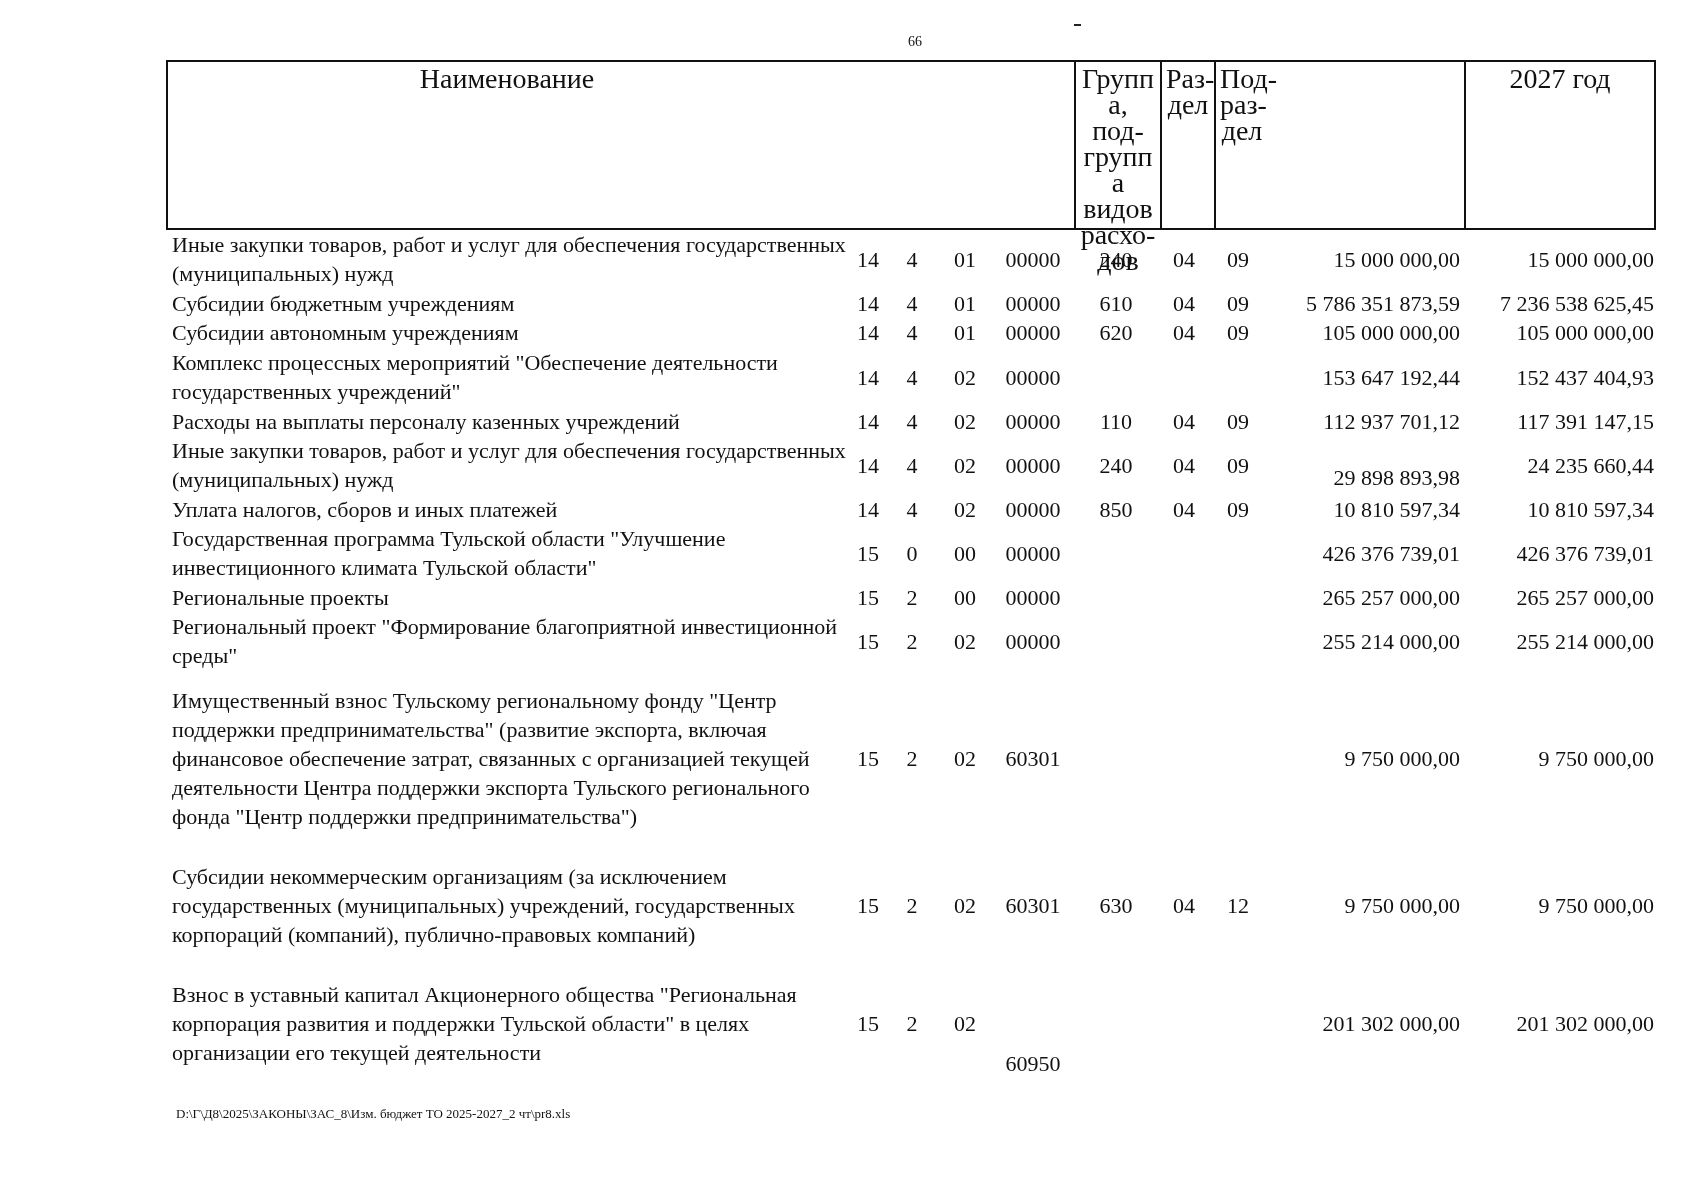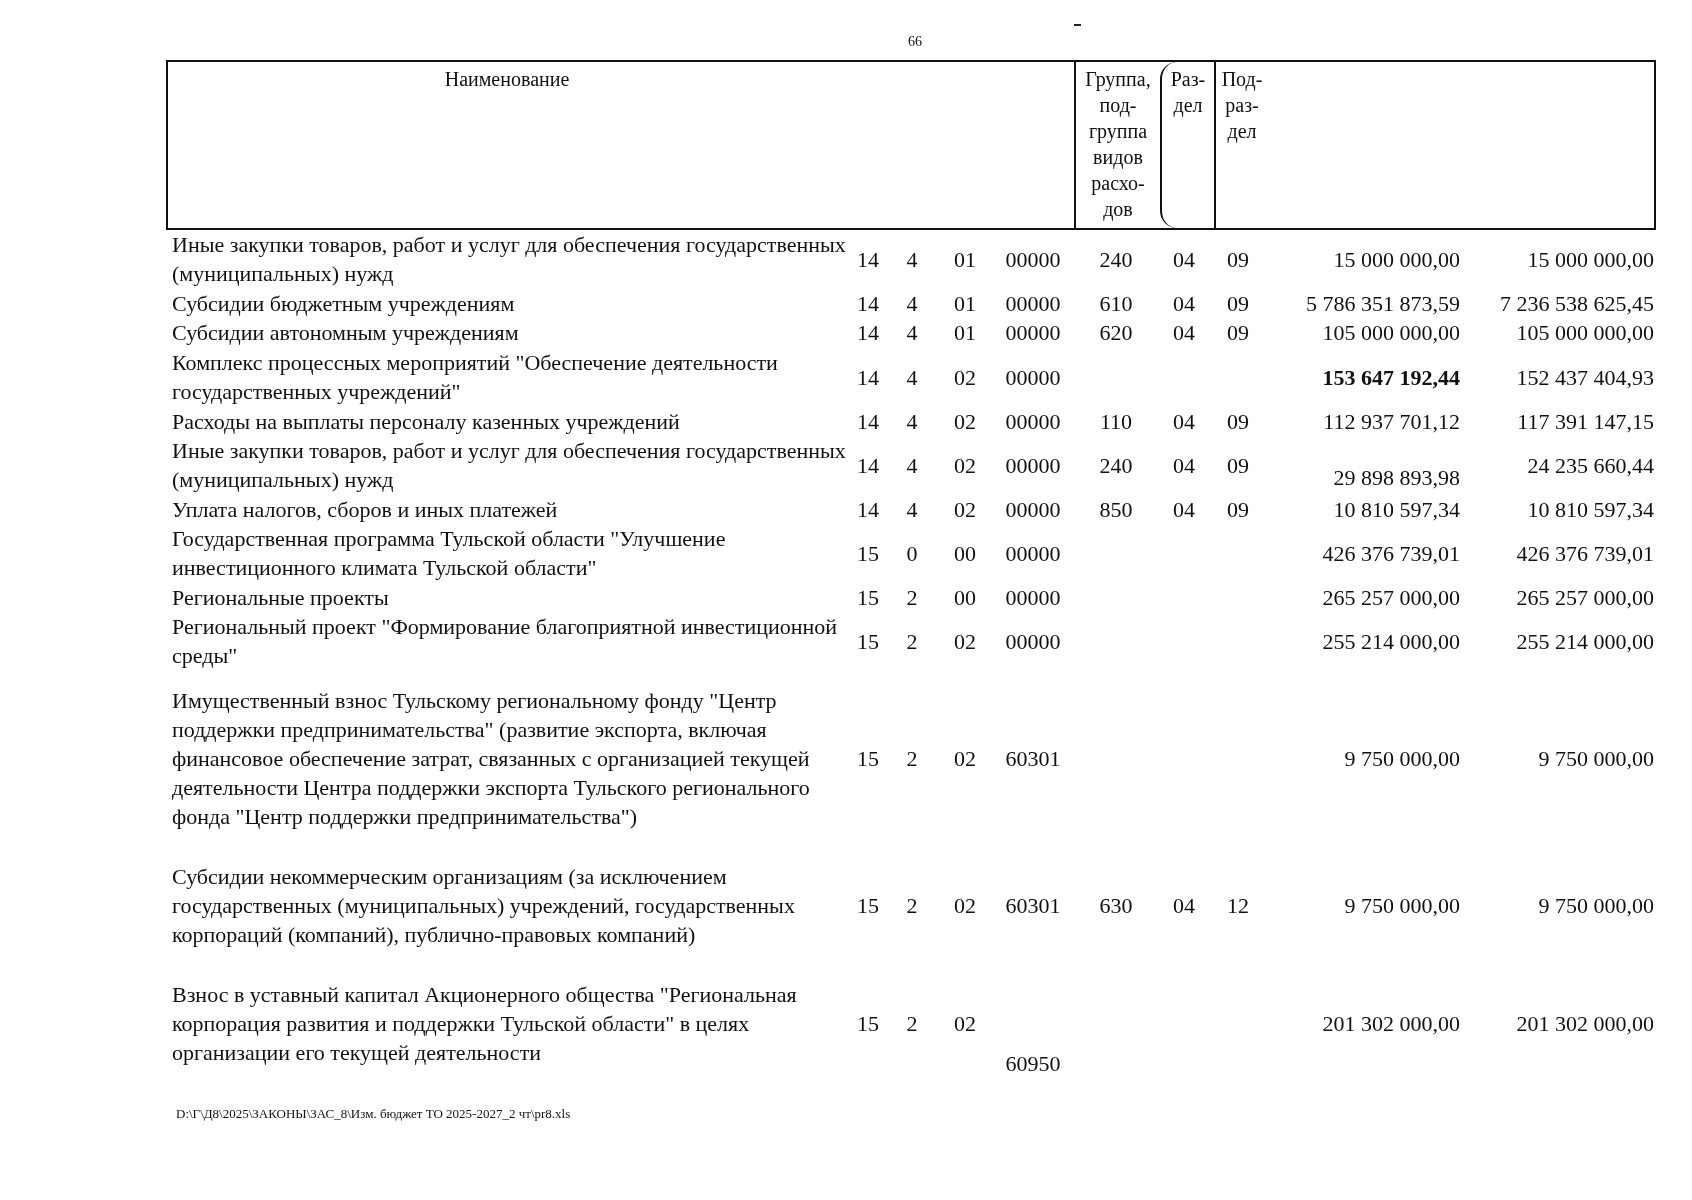"Наименование" .hcell { font-size: 20px -> 28px }
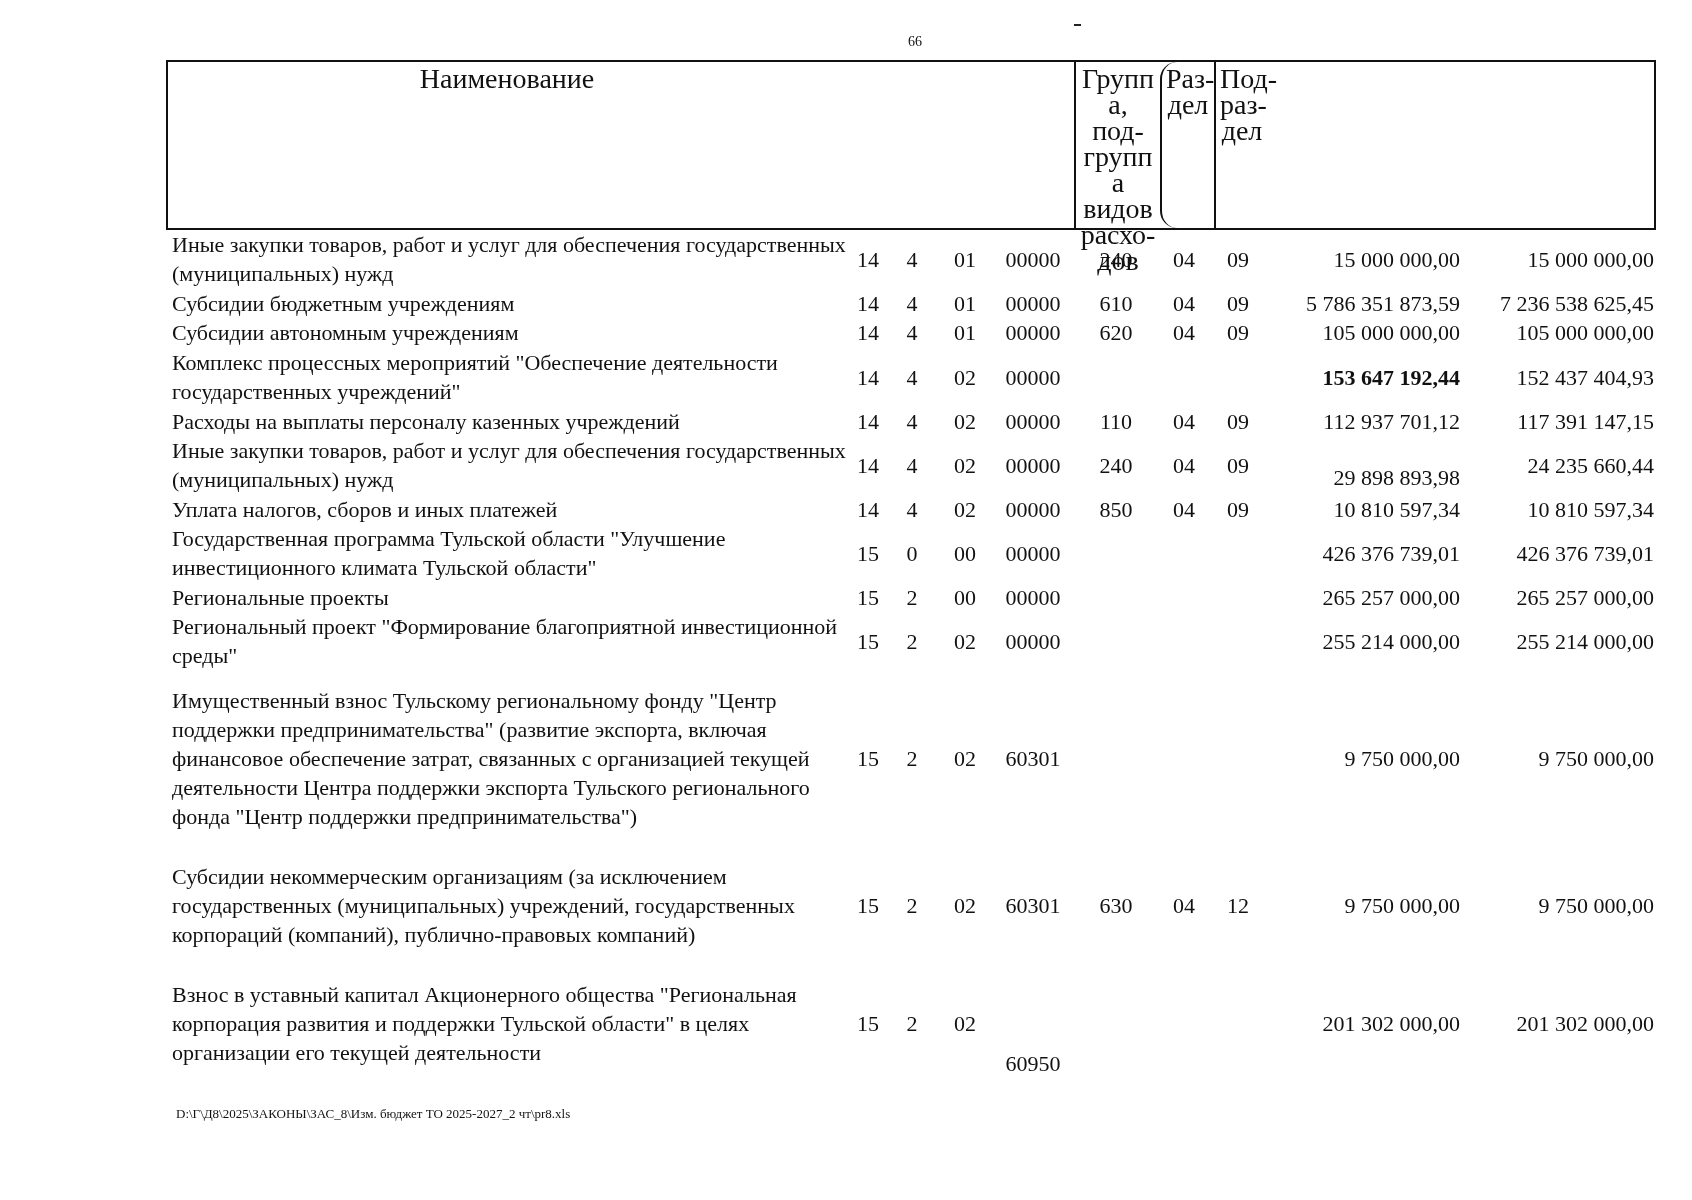"Раз-дел" div.hcell { border-radius: 17px -> none }
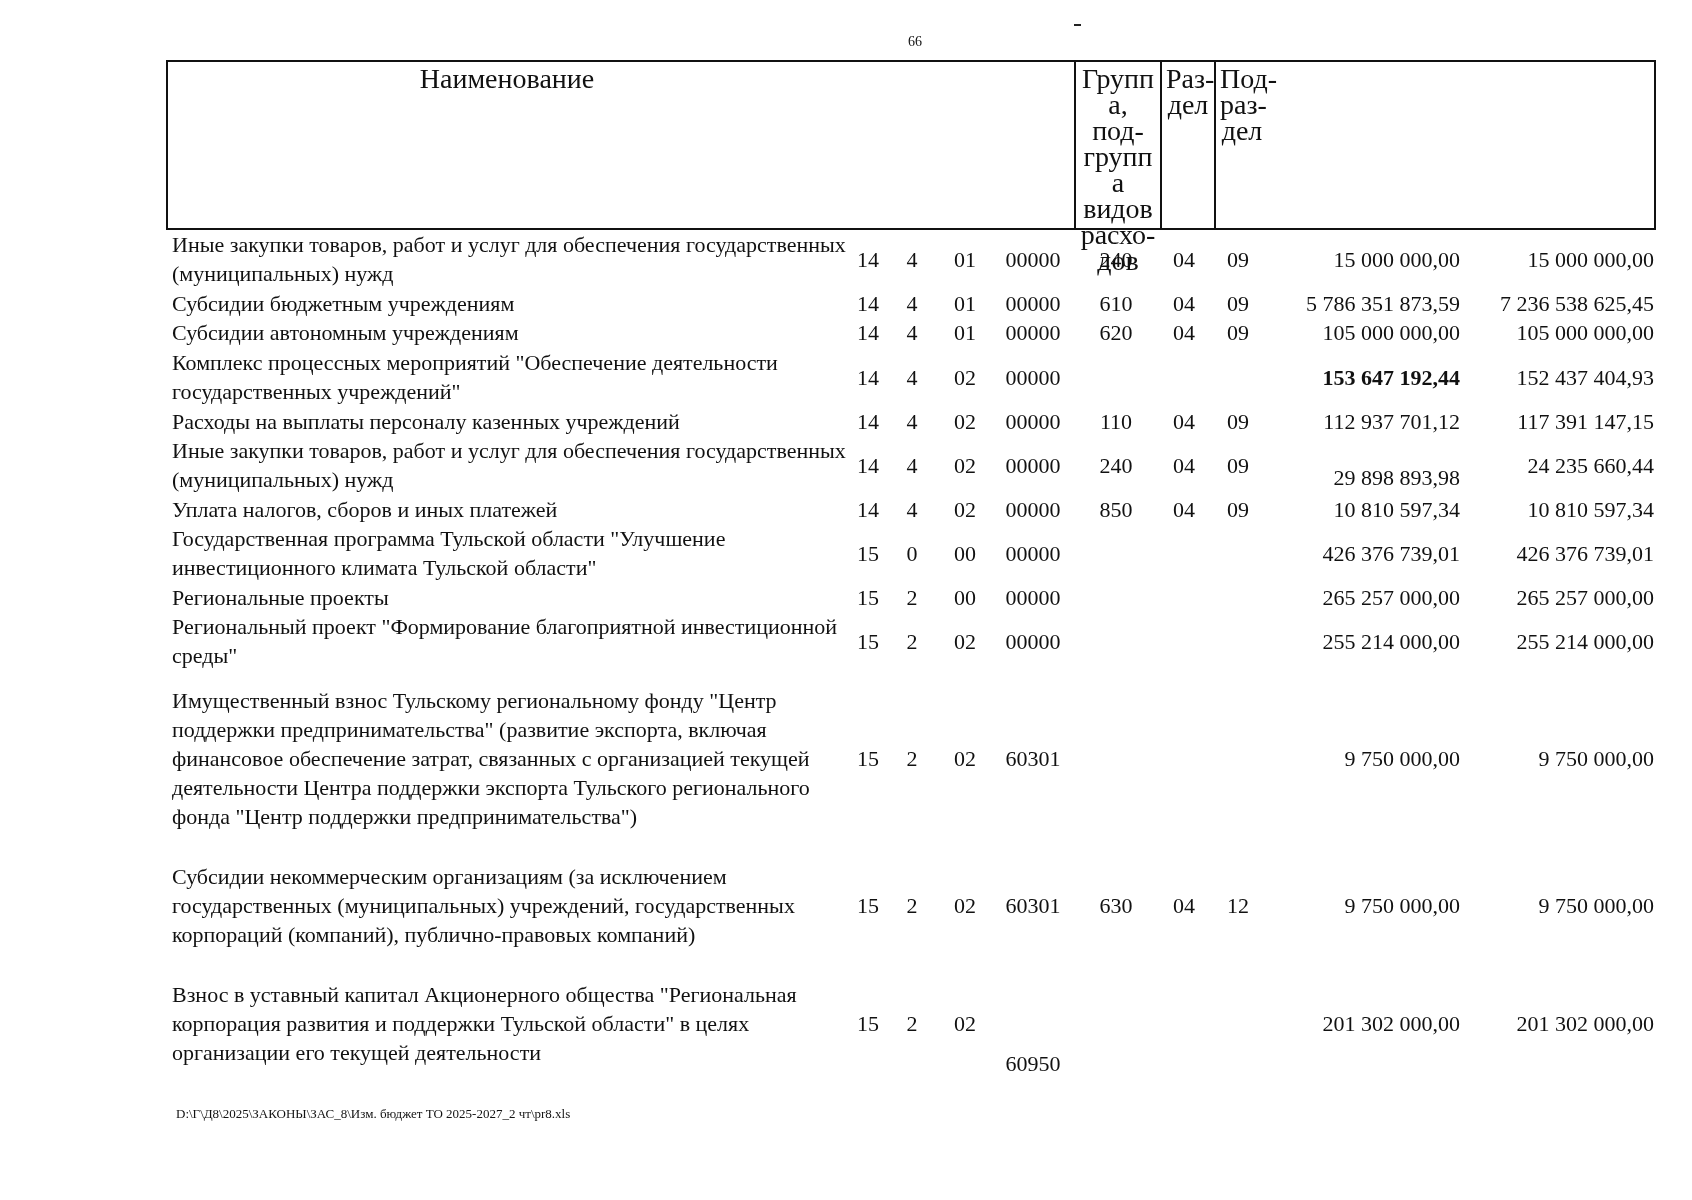"2027 год" div.hcell { html: none -> <div>2027 год</div> }
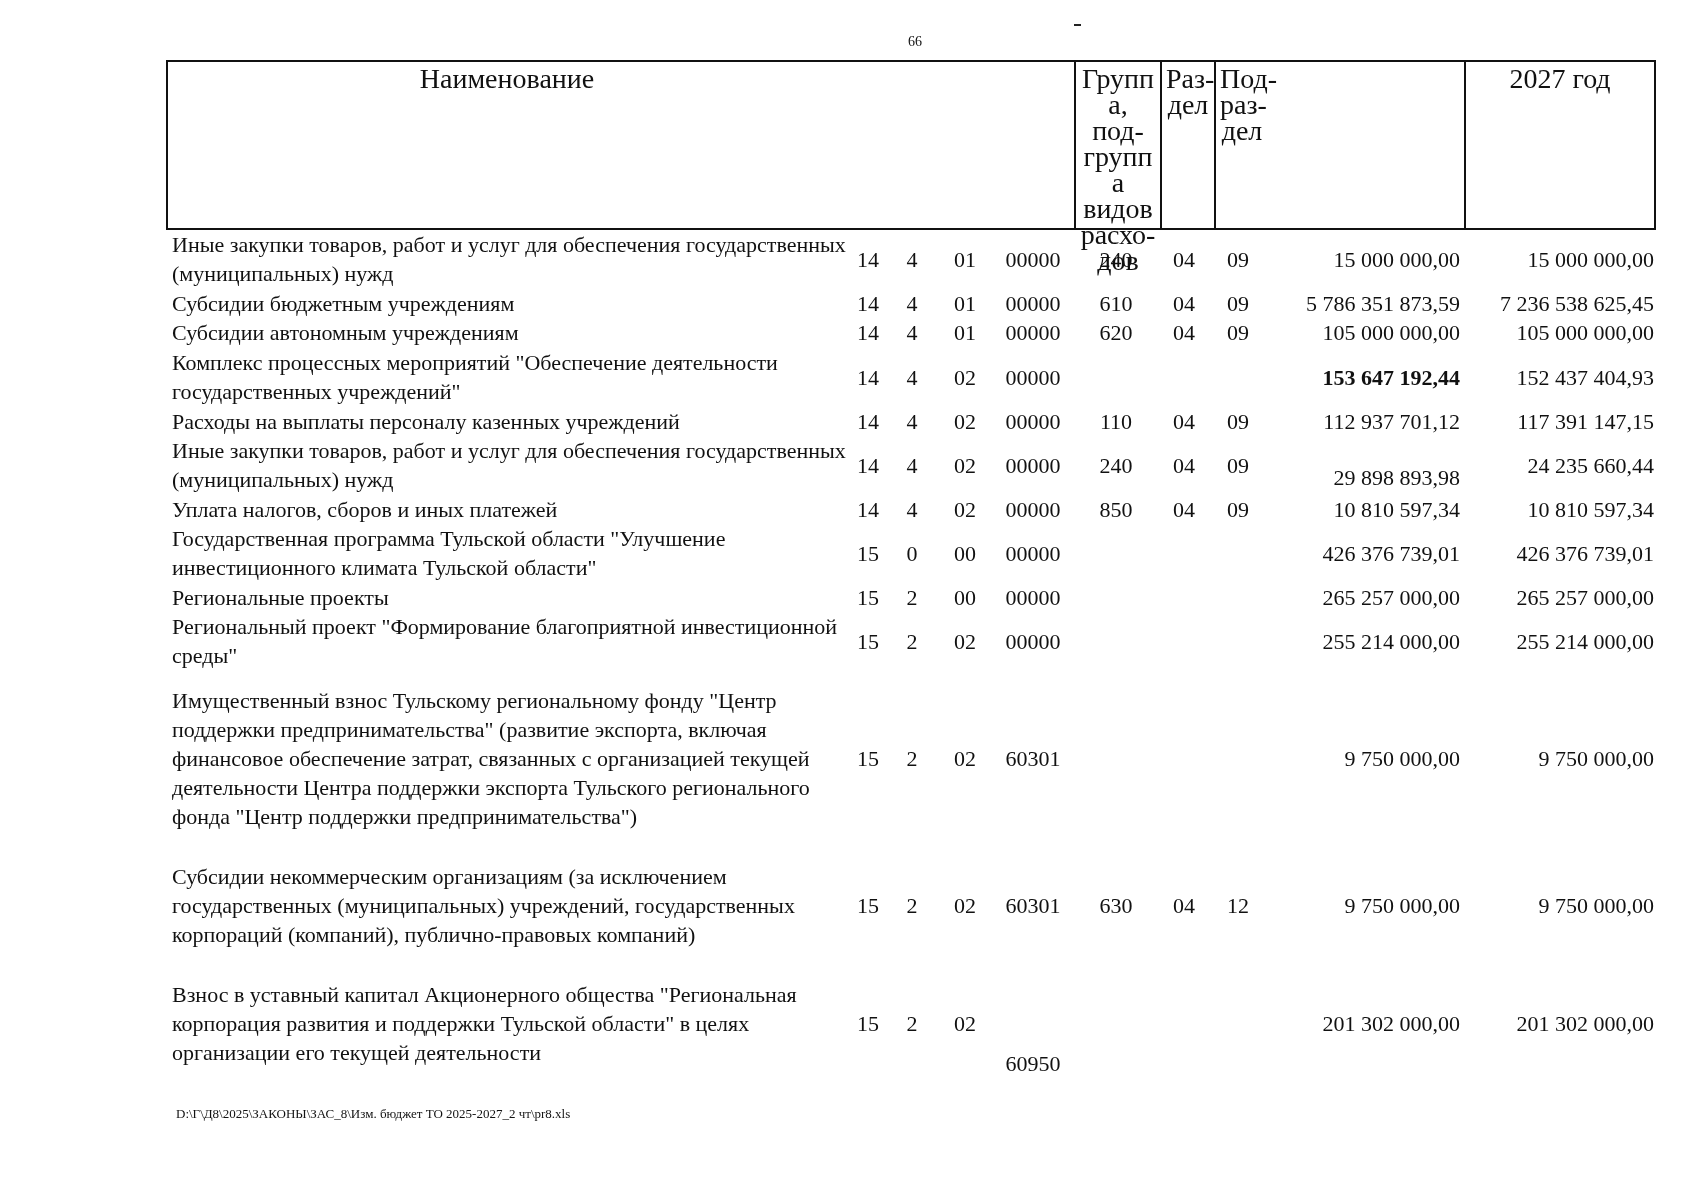"153 647 192,44" div.y26 { font-weight: bold -> none }
